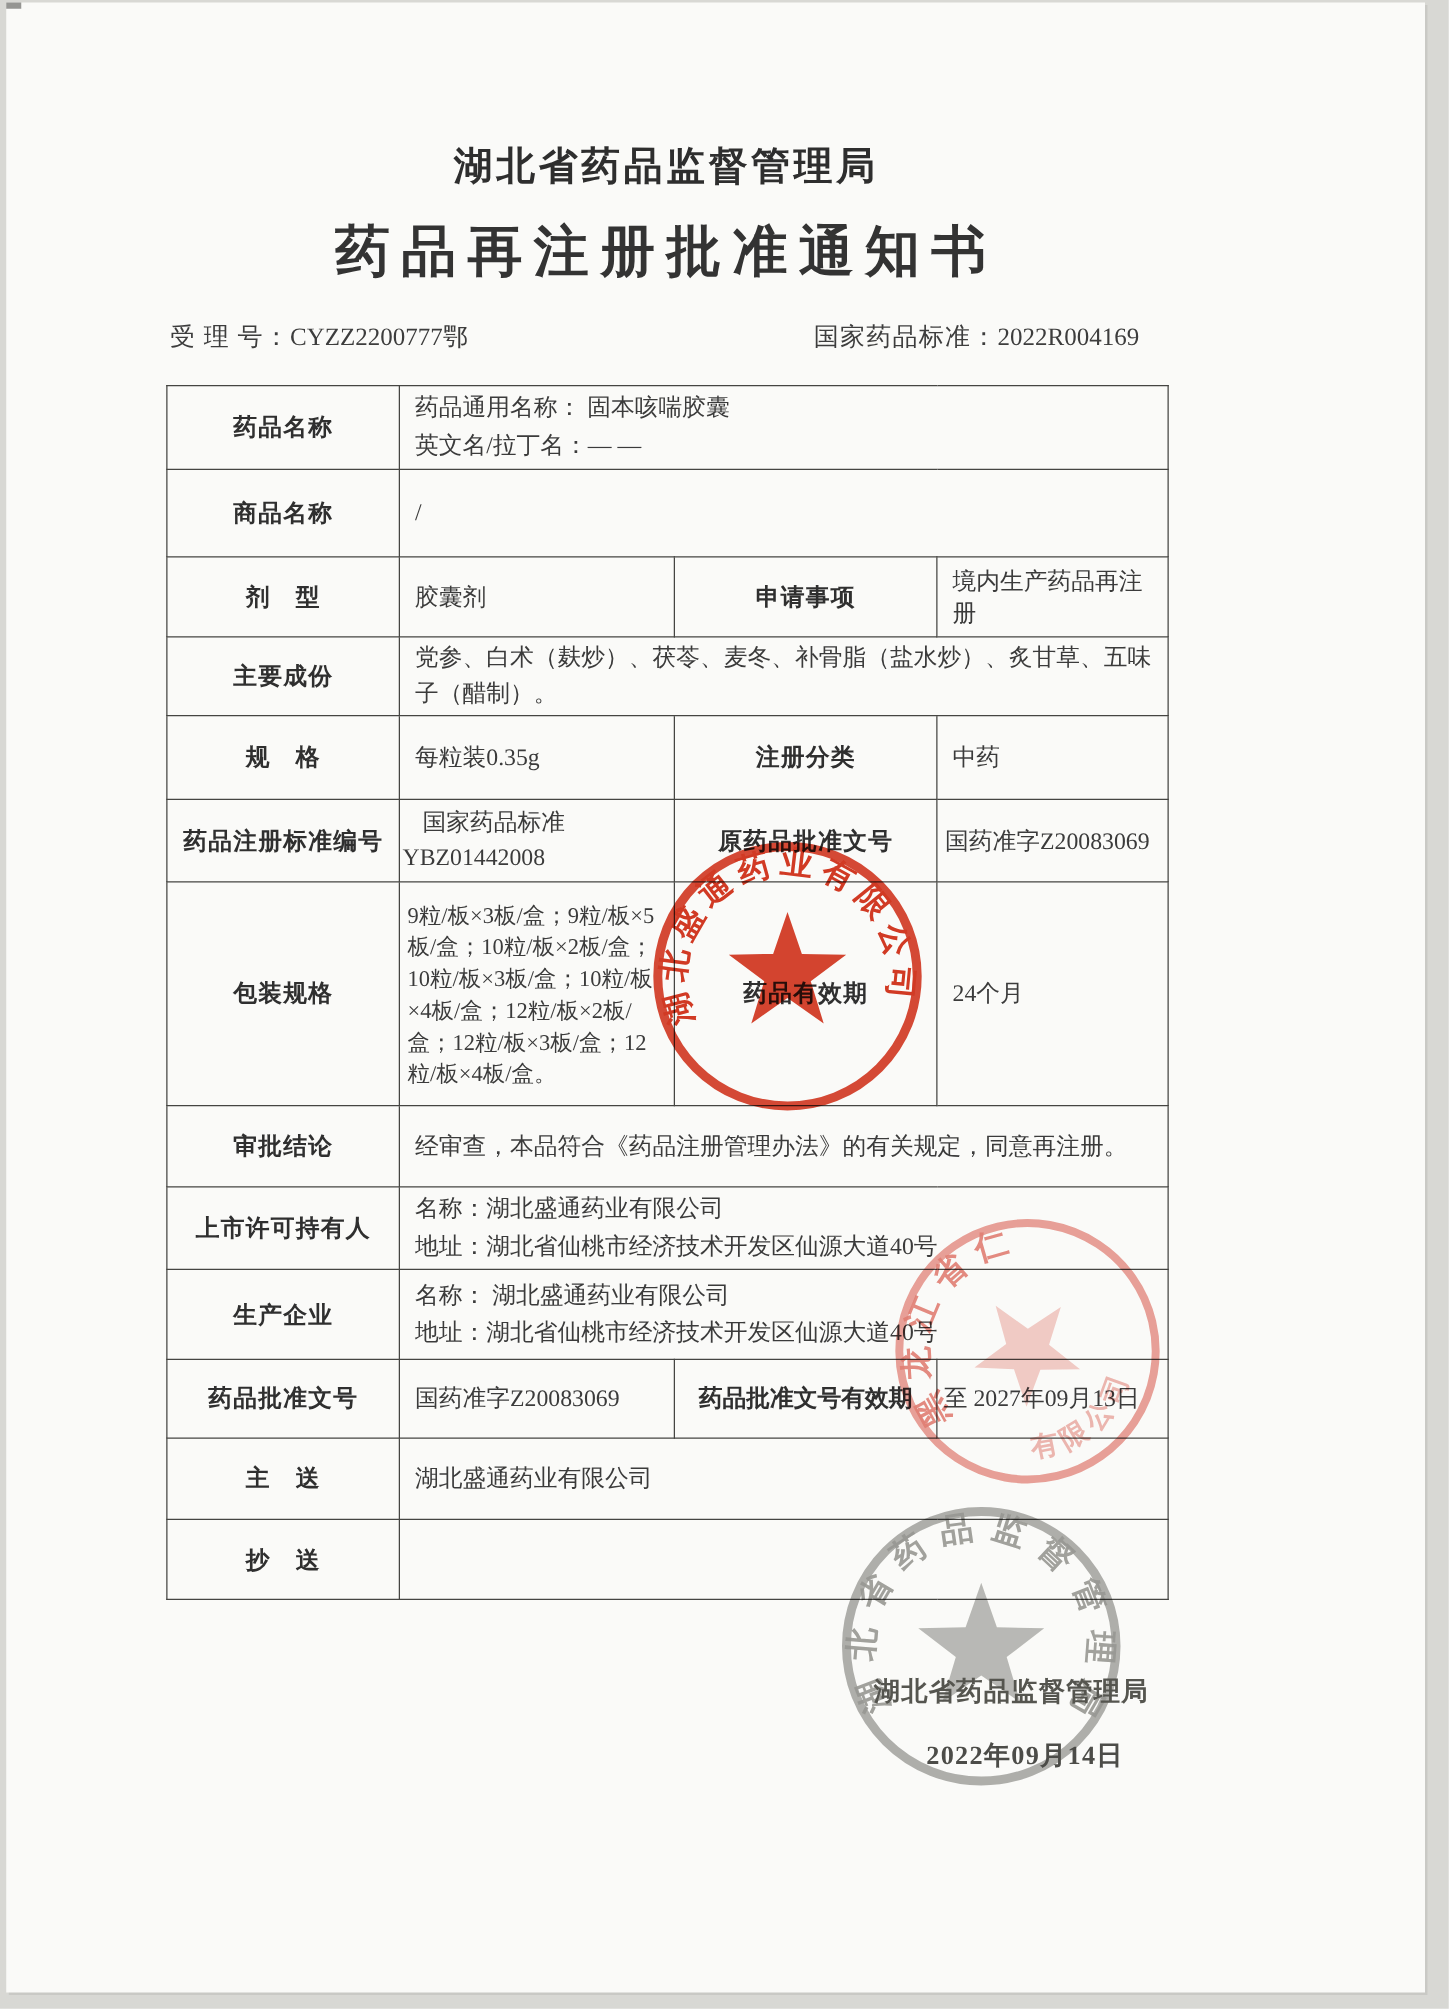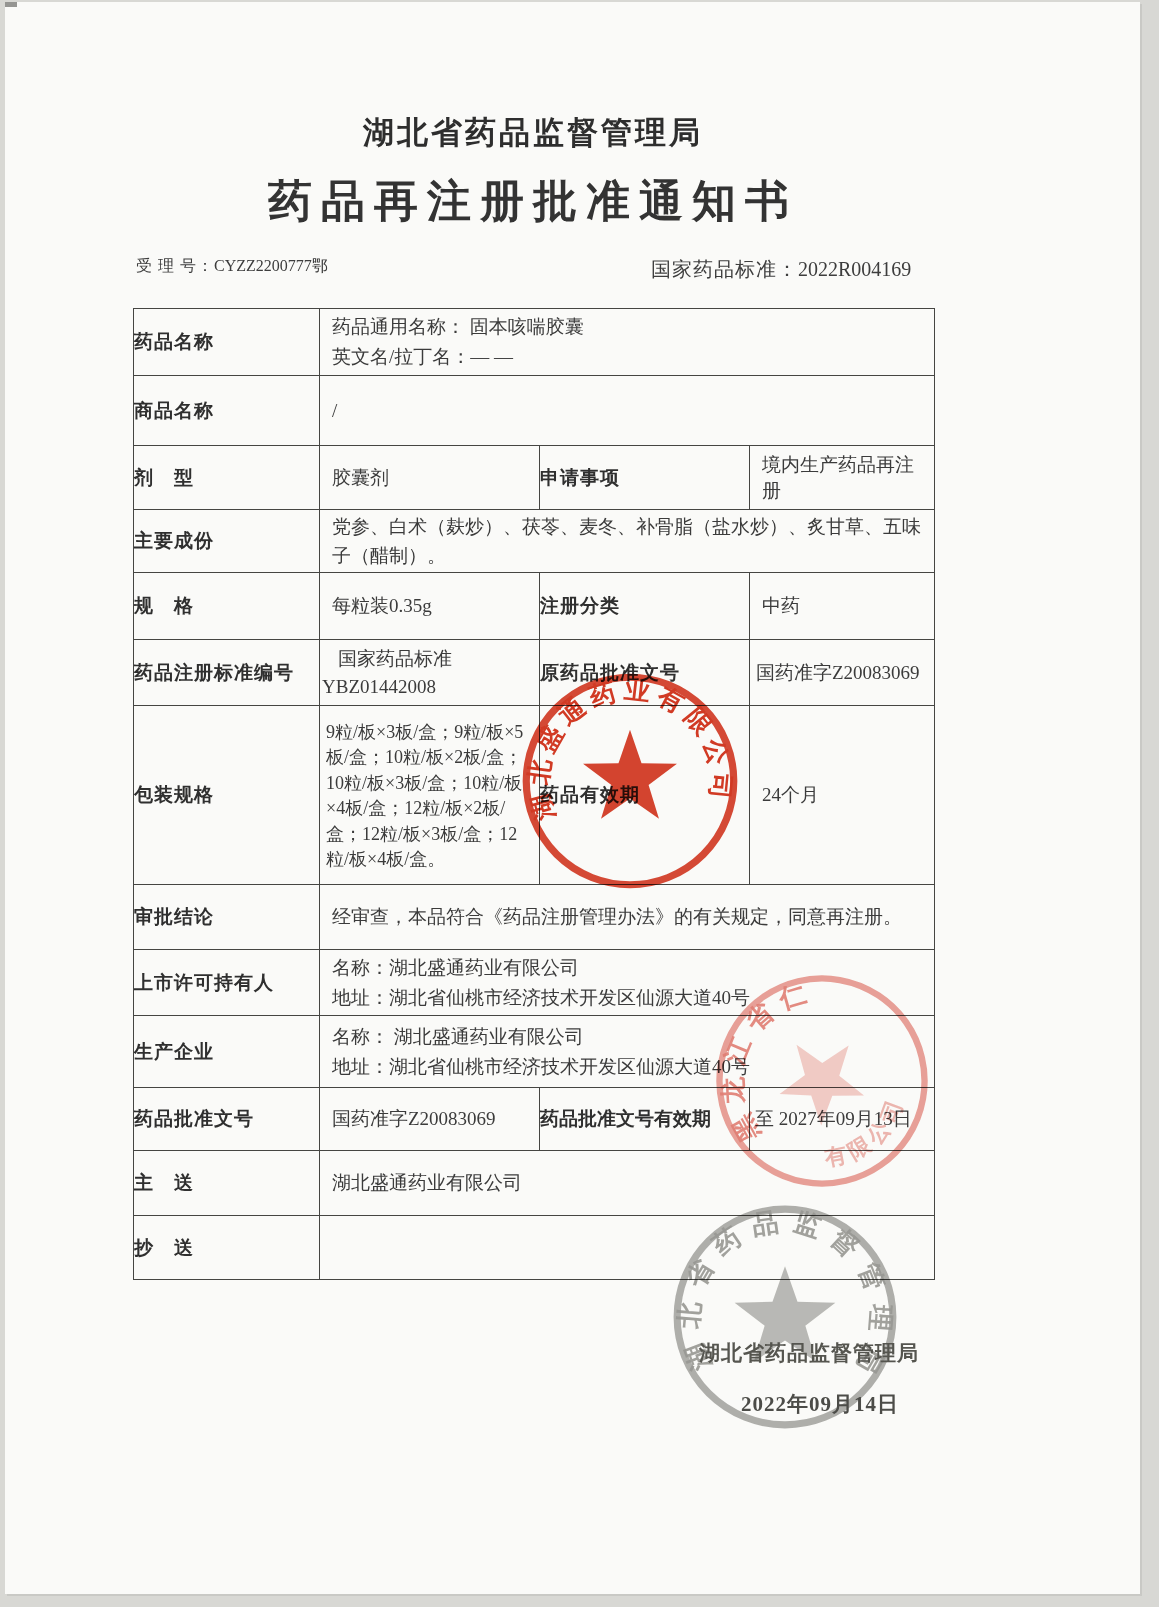"受 理 号：CYZZ2200777鄂" .meta-acceptance { font-size: 16px -> 20px }
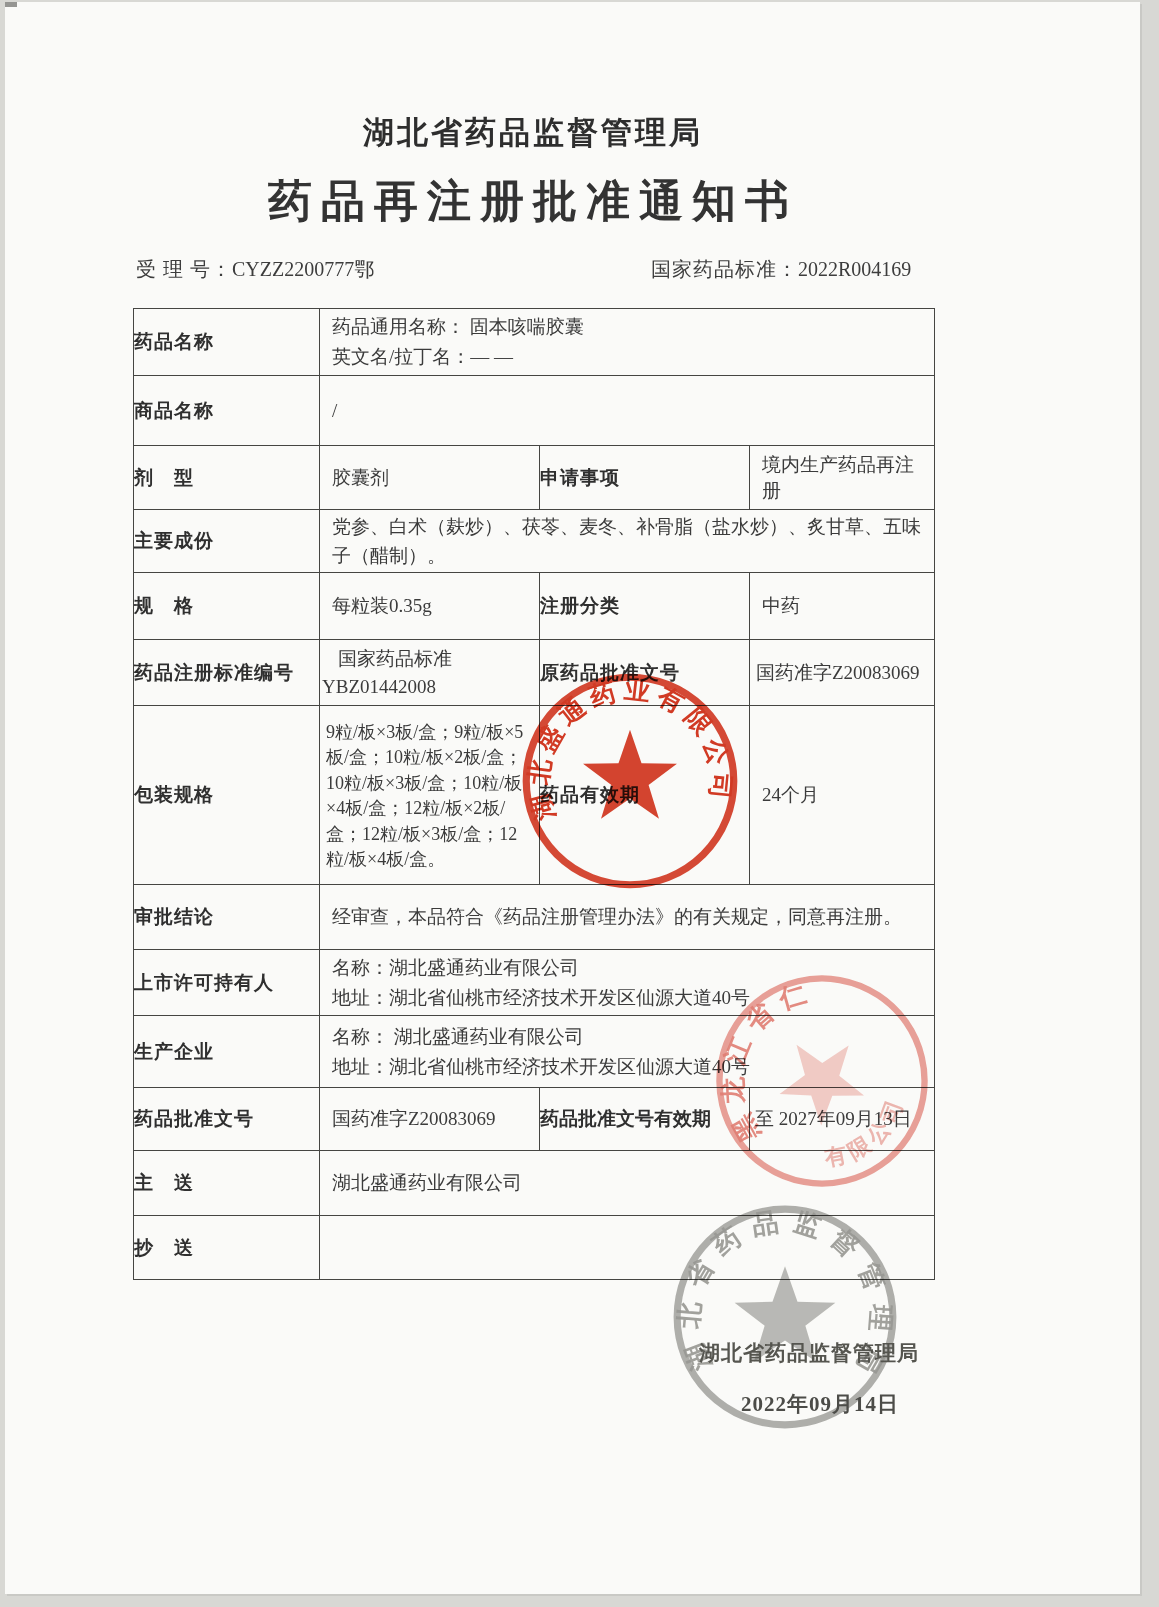"药品名称" td.lab { text-align: left -> center }
